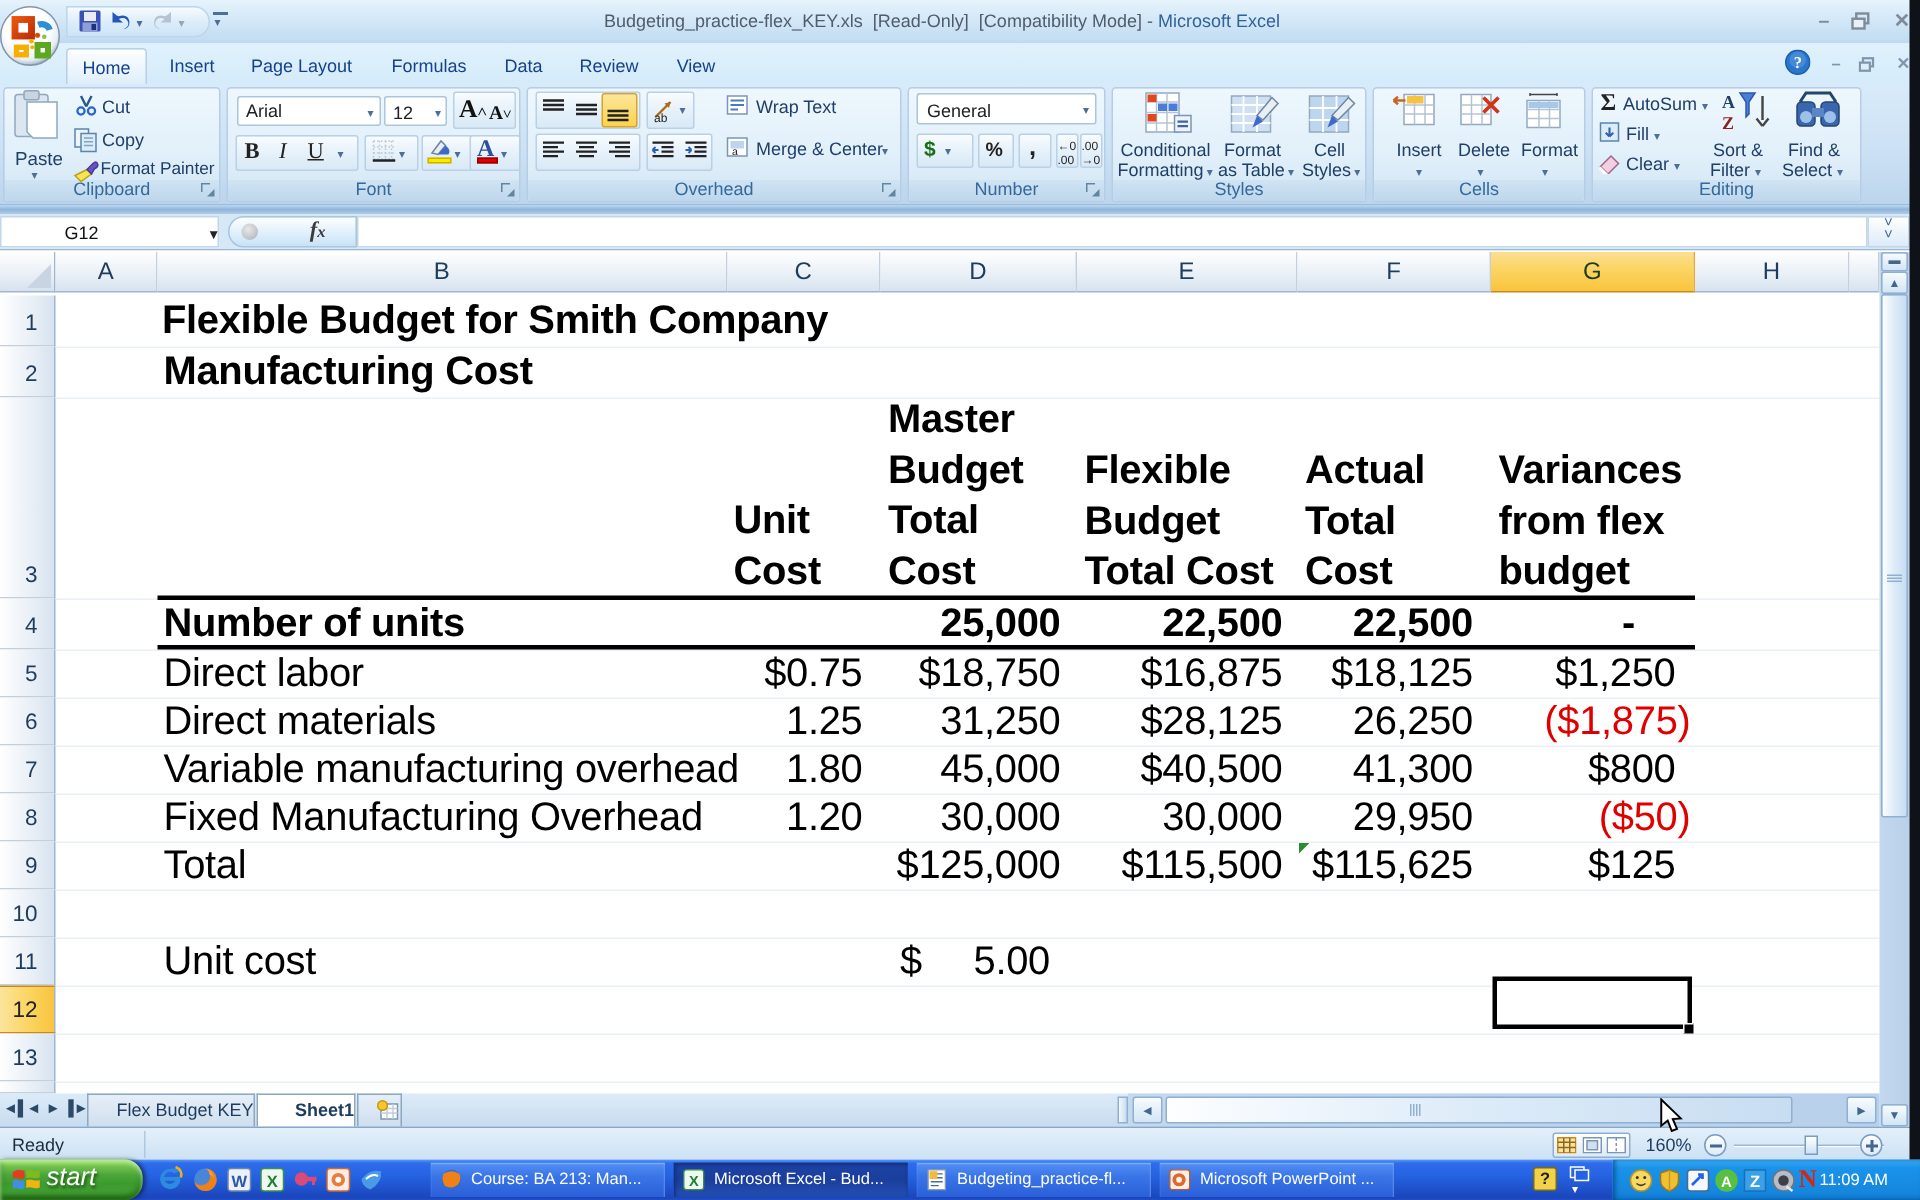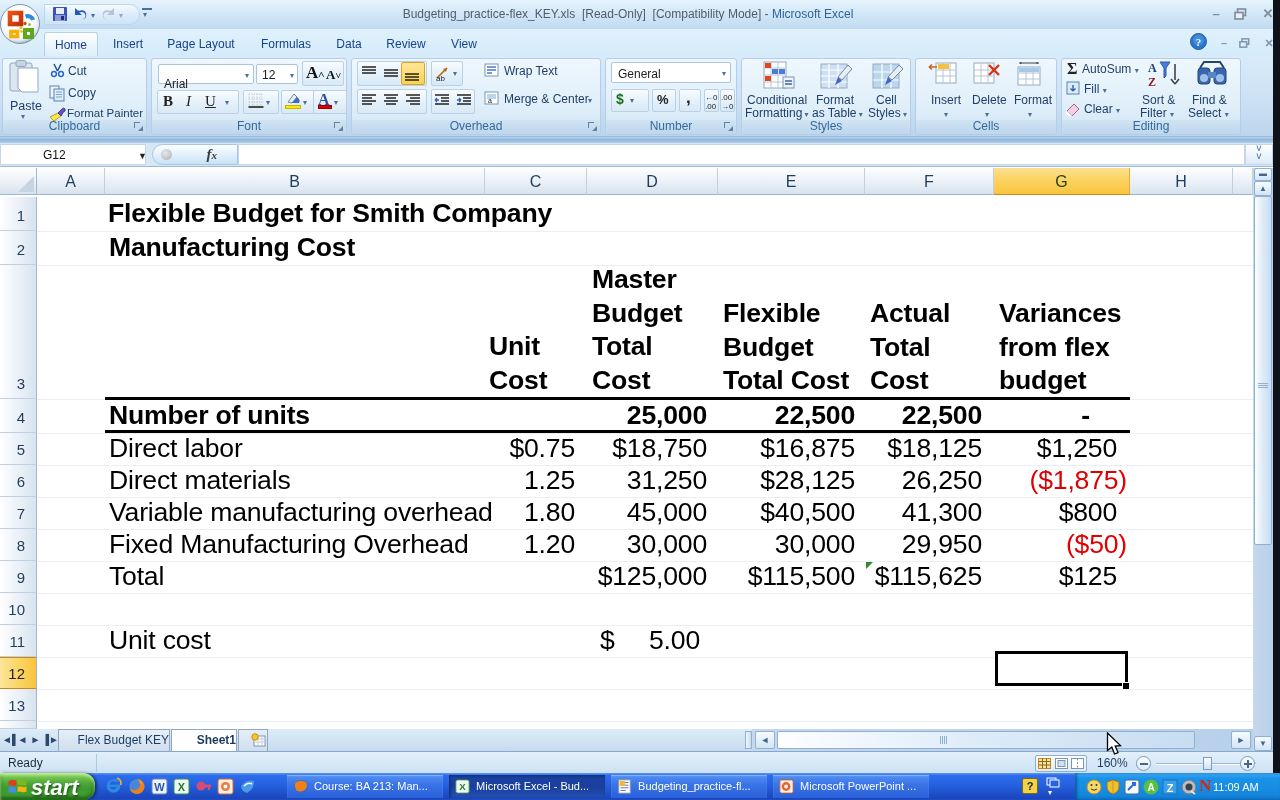"Arial" div.abs { padding: 12px 0 0 5px -> 2px 0 0 5px }
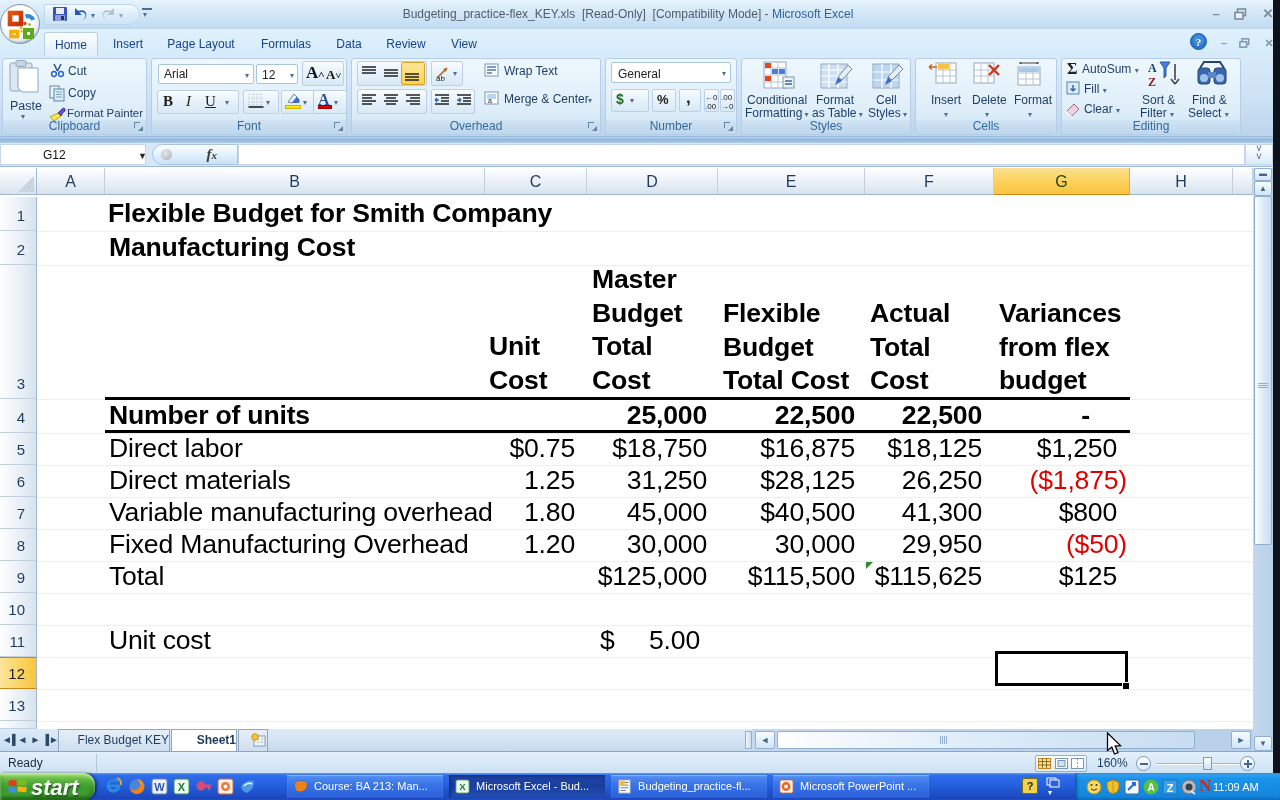"start" div.abs { font-size: 22px -> 17px; font-weight: bold -> normal }
